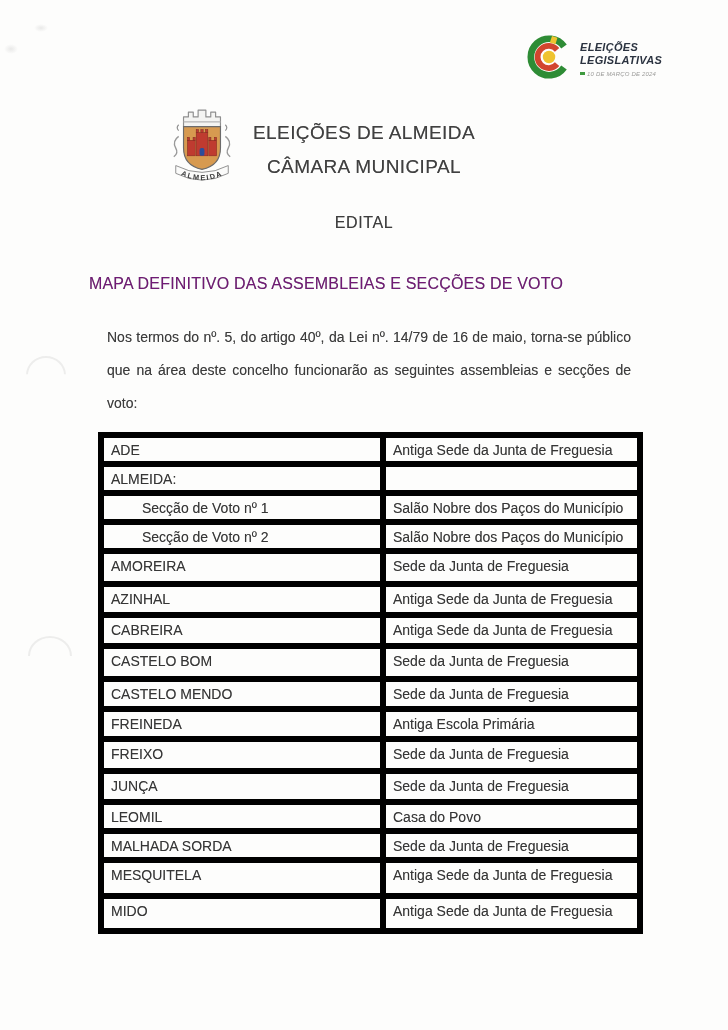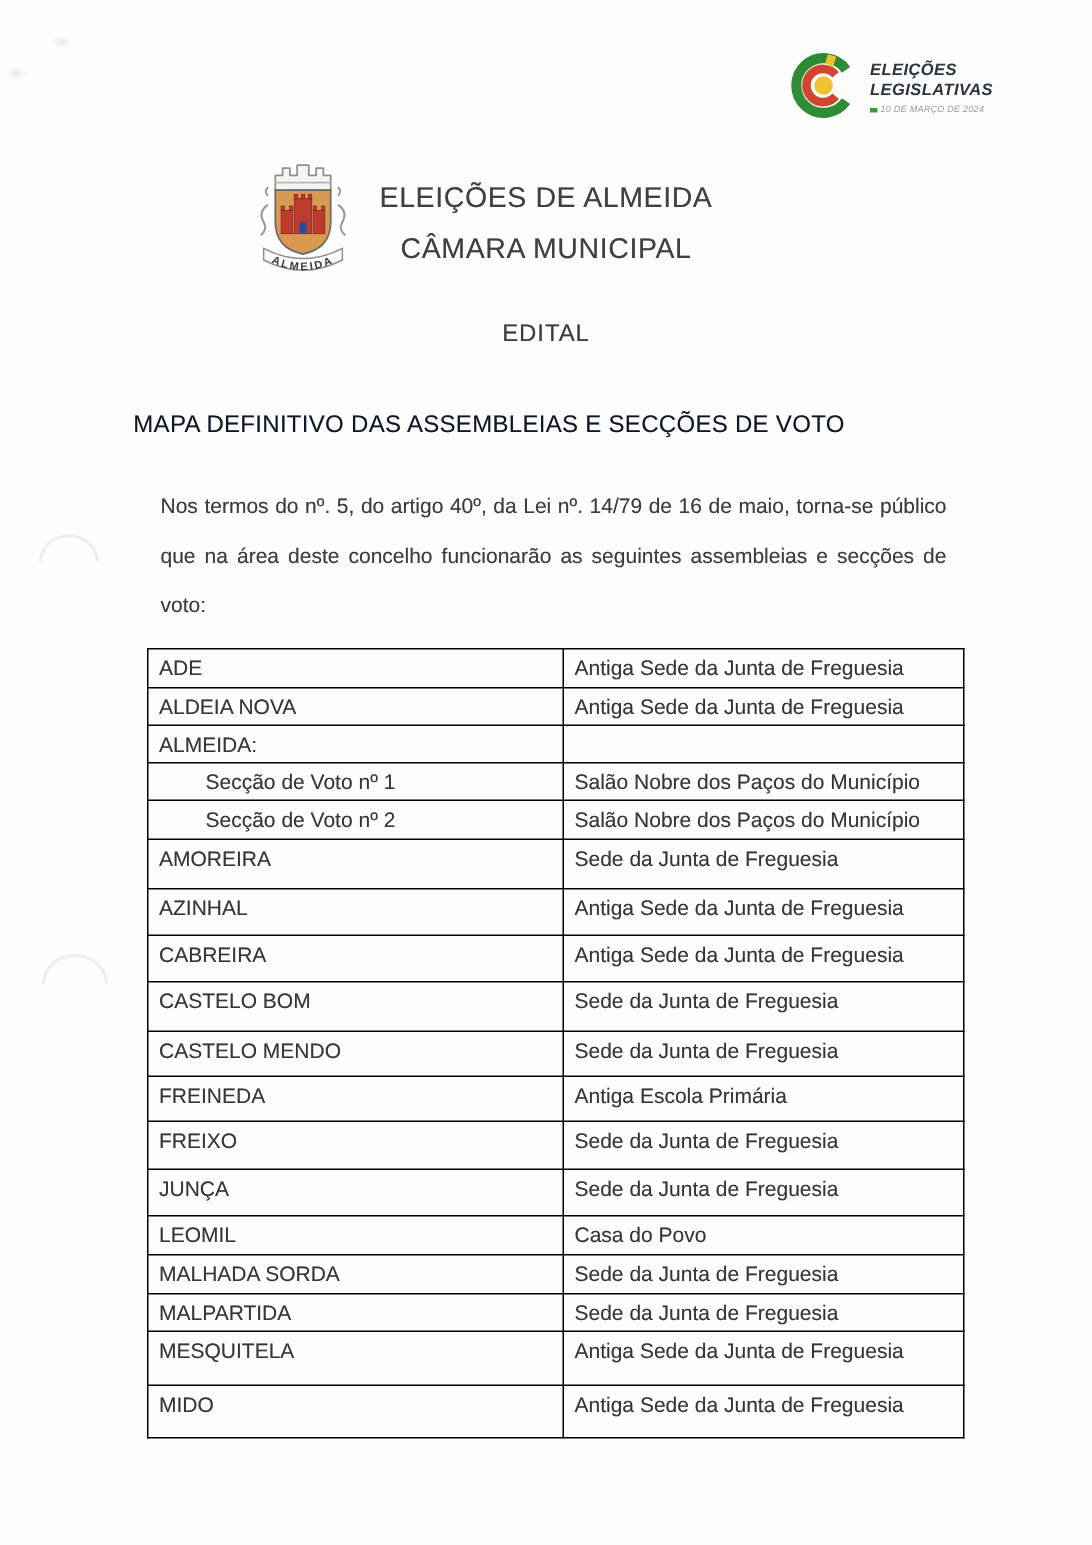"MAPA DEFINITIVO DAS ASSEMBLEIAS E" .subject { color: #0f172a -> #701a75 }
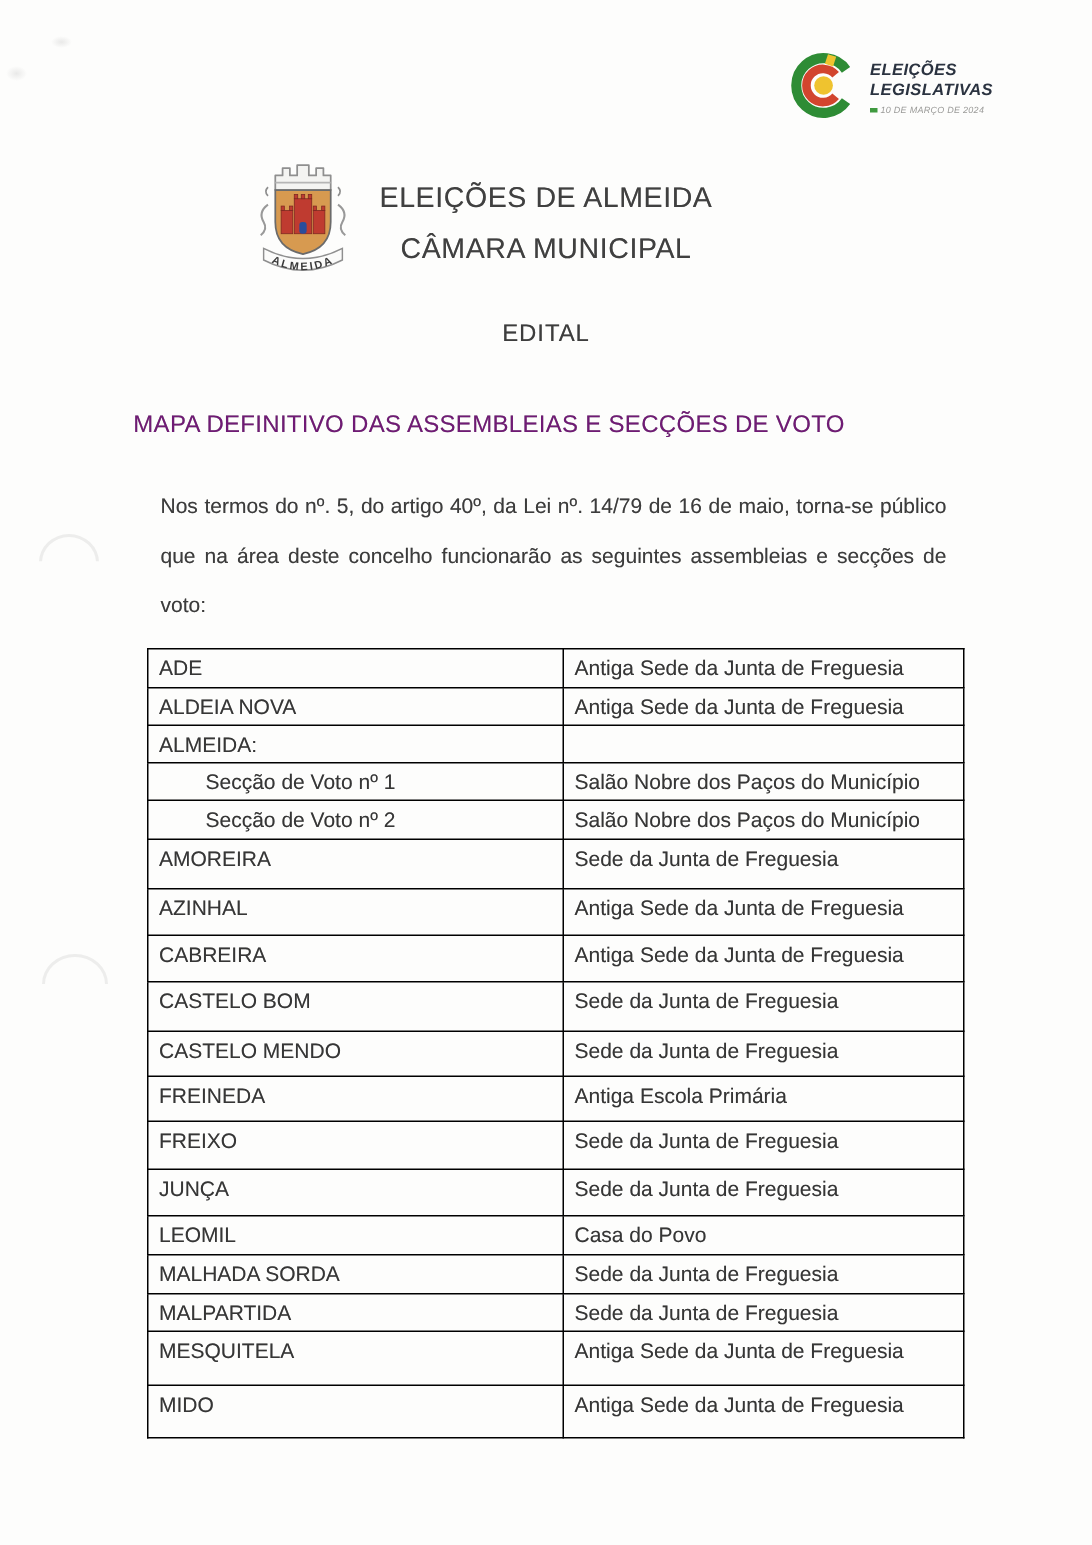"ADE" .polling td { border: 1px solid #000000 -> 6px solid #000000 }
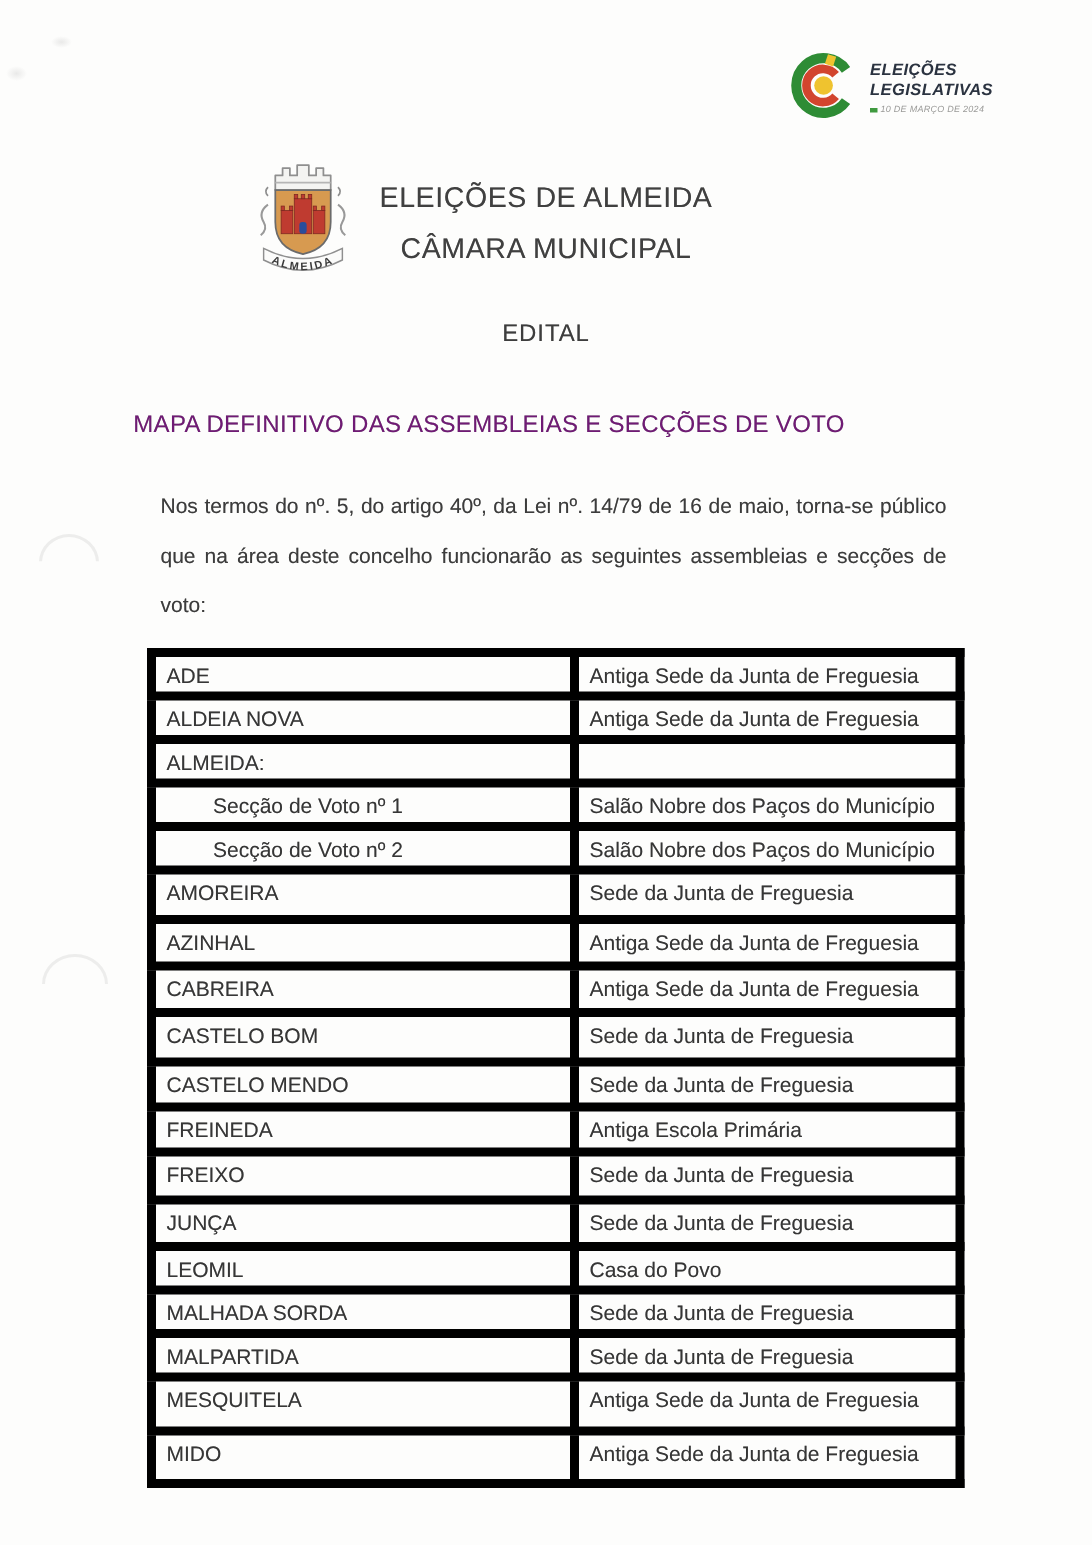"ALDEIA NOVA" tr { html: <tr> <td>ALDEIA NOVA</td> <td>Antiga Sede da Junta de Freguesia</td> </tr> -> none }
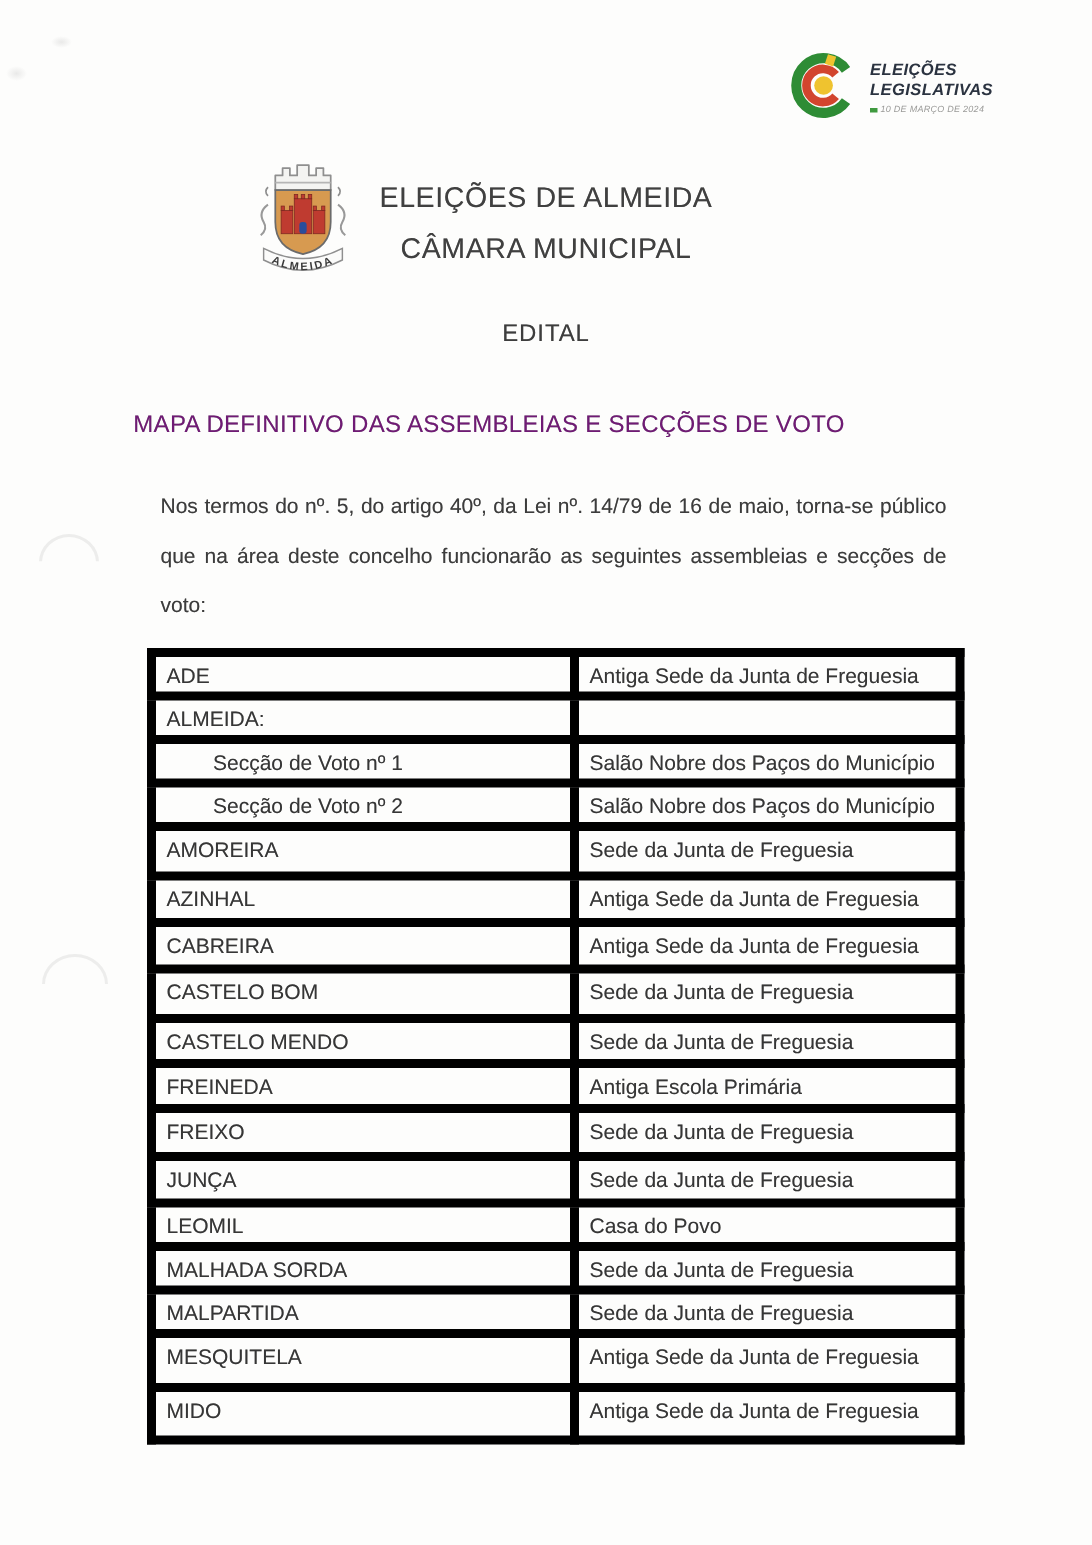"MALPARTIDA" tr { html: <tr> <td>MALPARTIDA</td> <td>Sede da Junta de Freguesia</td> </tr> -> none }
